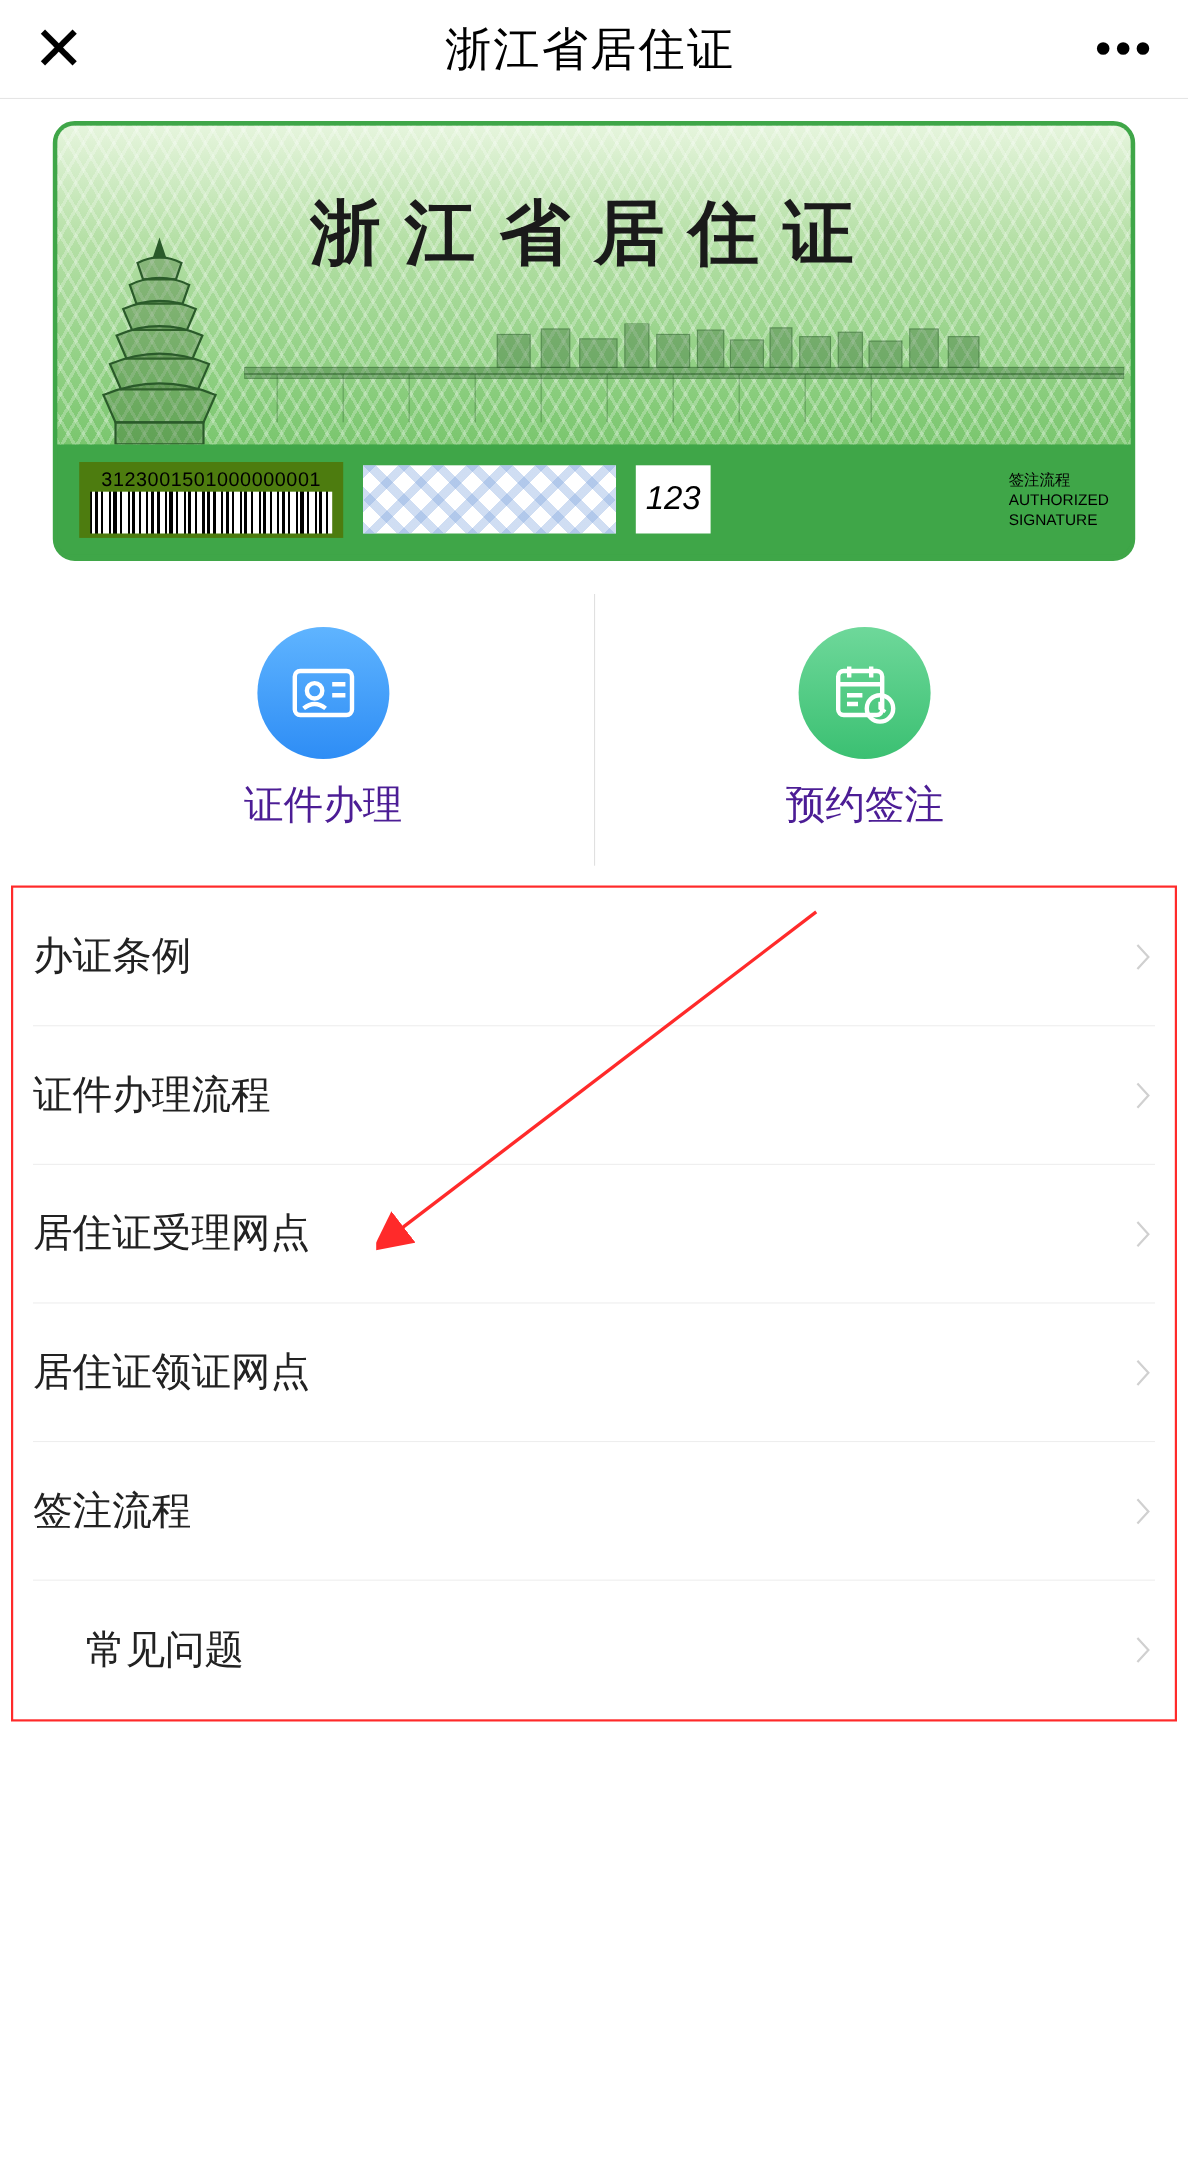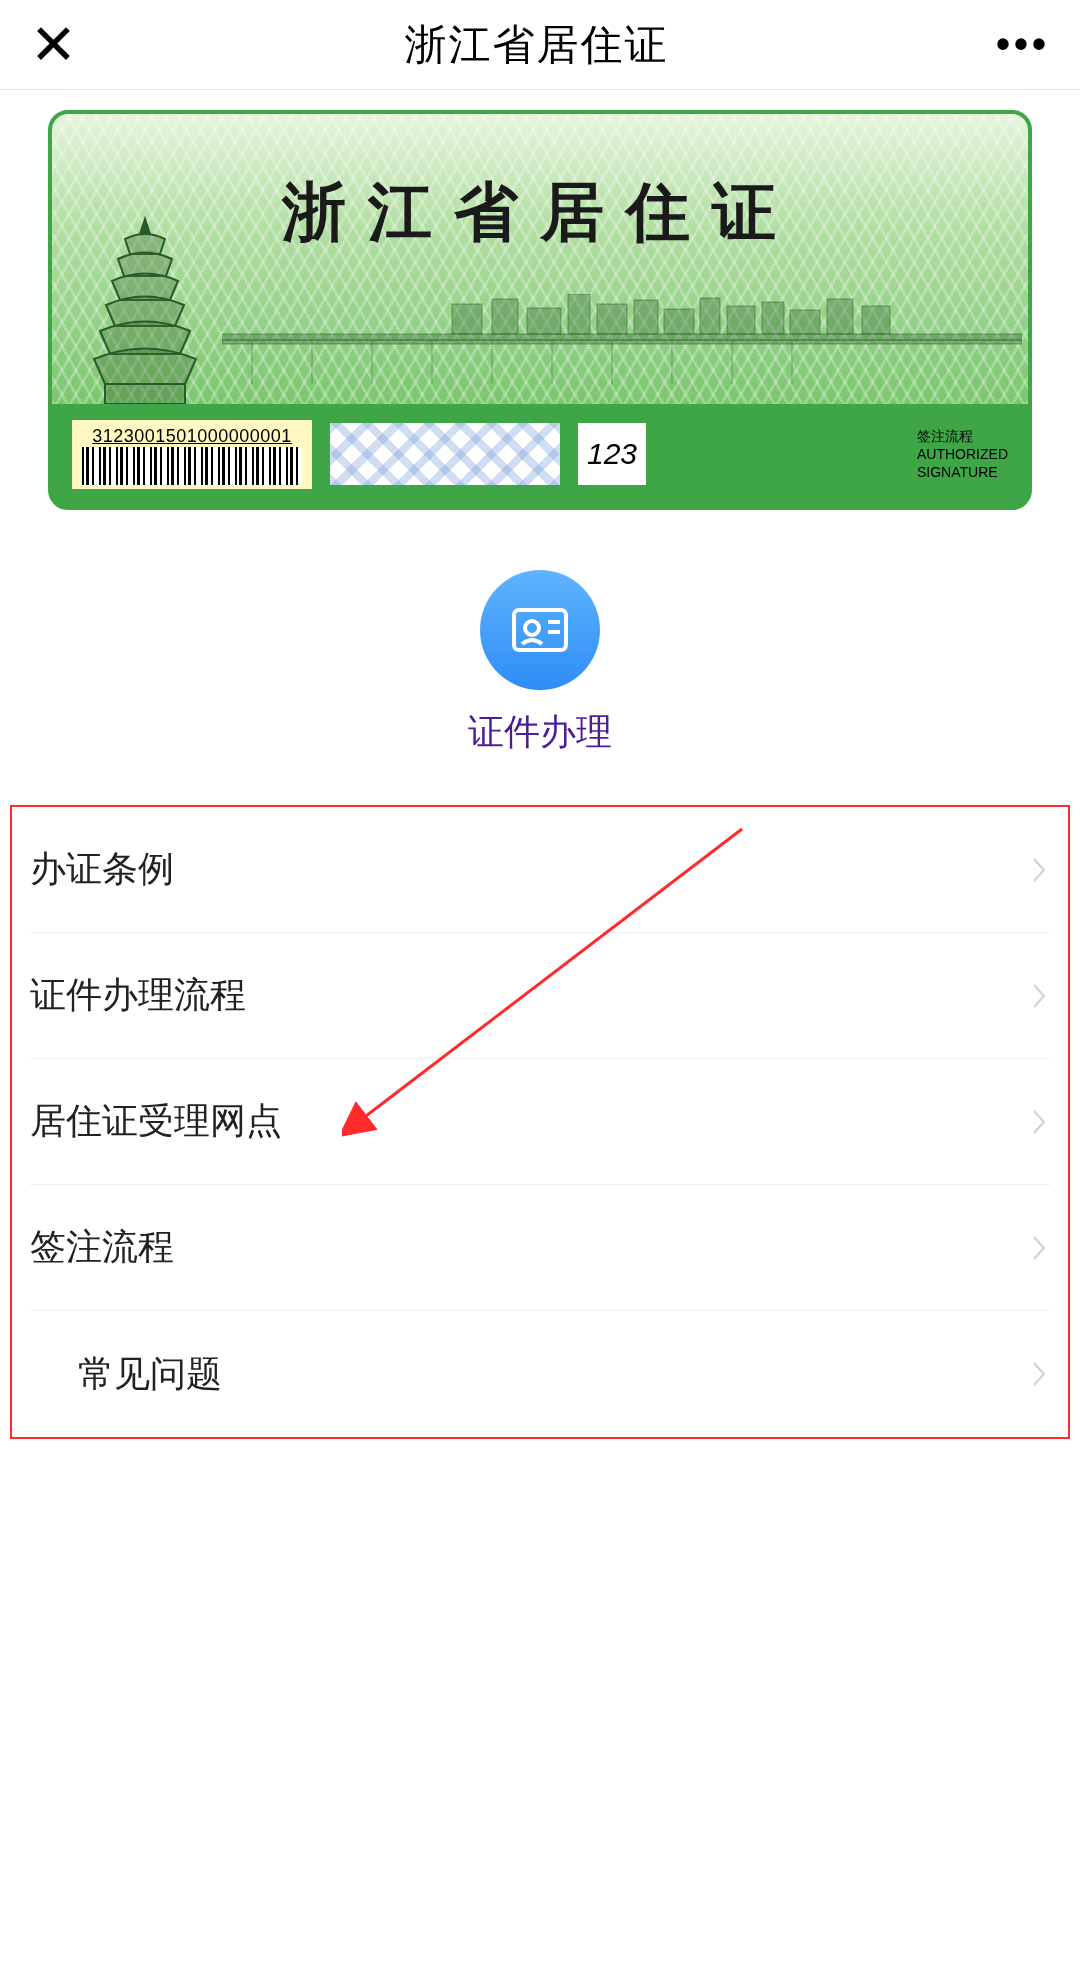"3123001501000000001" .barcode-box { background: #fef9c3 -> #4d7c0f; text-decoration: underline -> none }
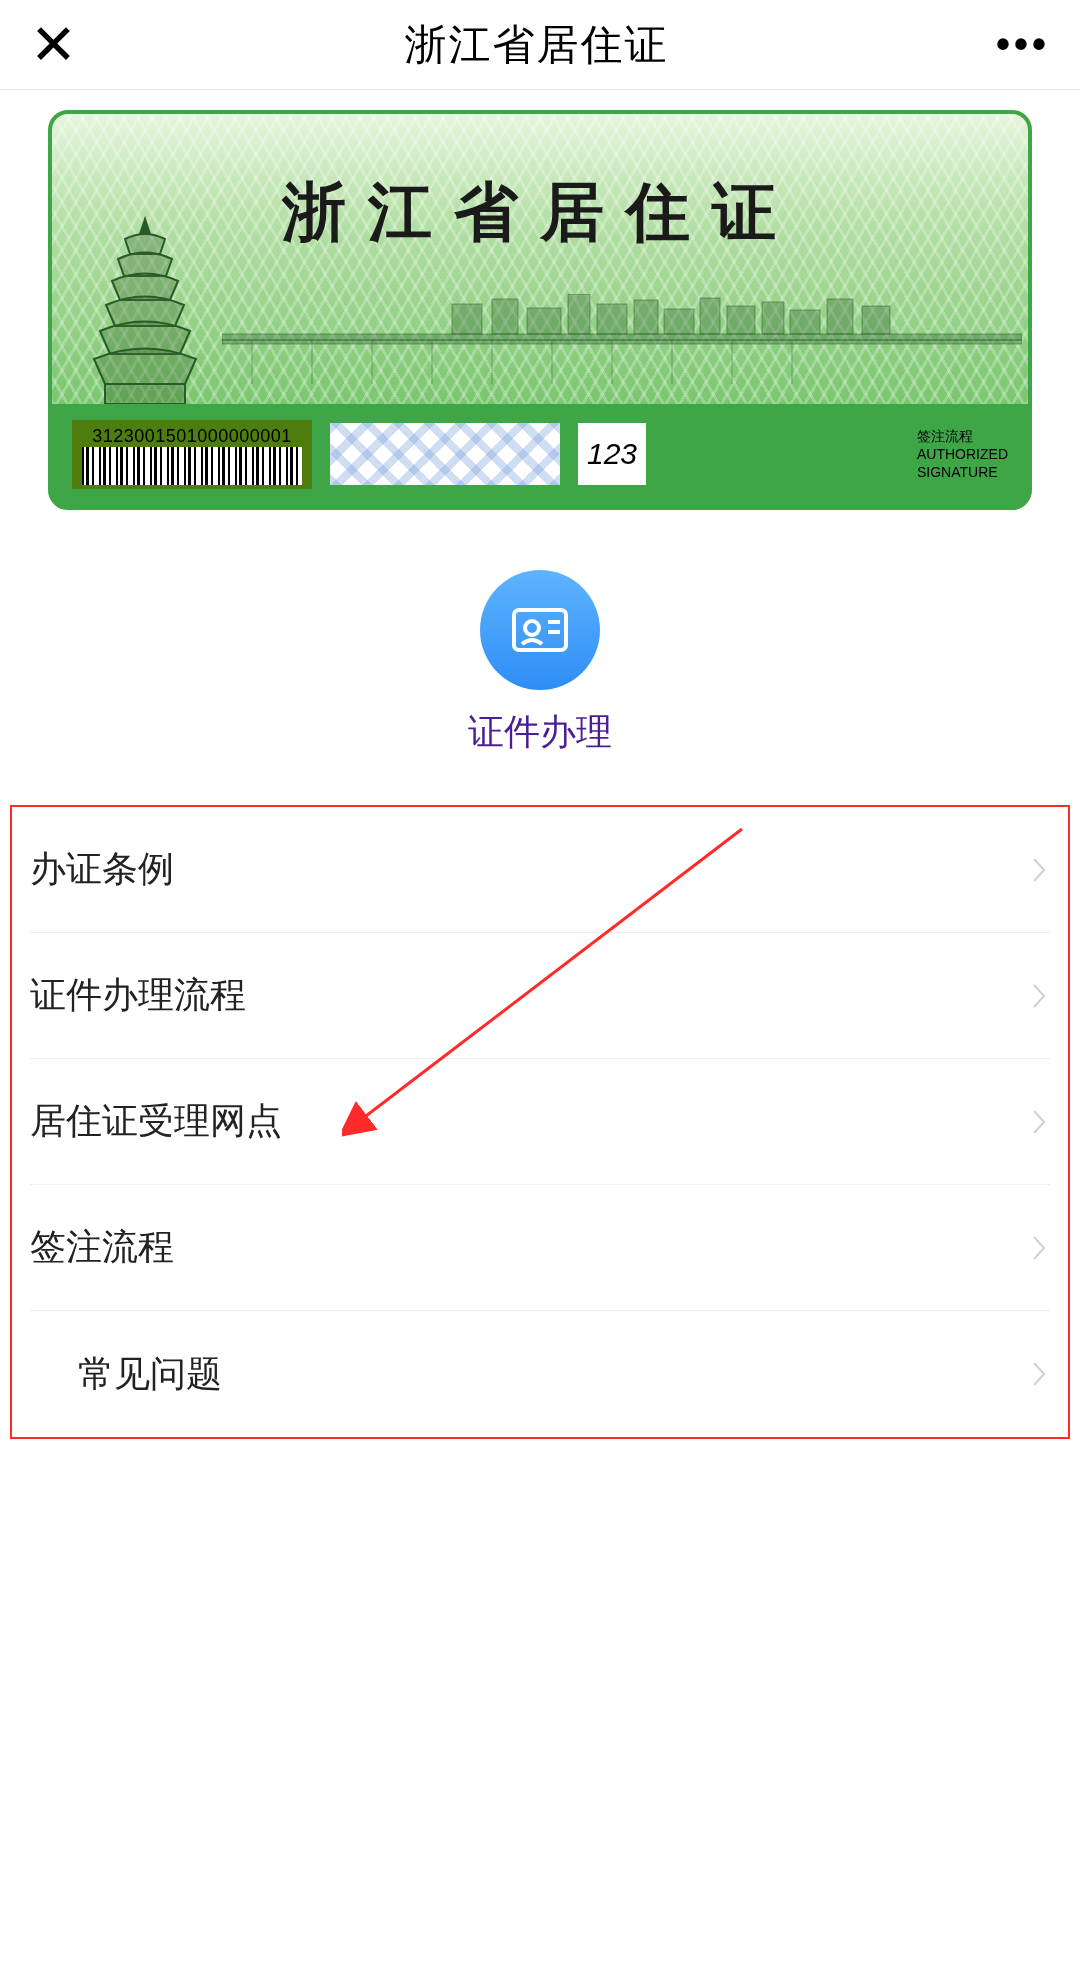"预约签注" div.action { html: none -> <div> <div> <svg> <rect></rect> <line></line> <line></line> <line></line> <line></line> <line></line> <circle></circle> <path></path> </svg> </div> <div>预约签注</div> </div> }
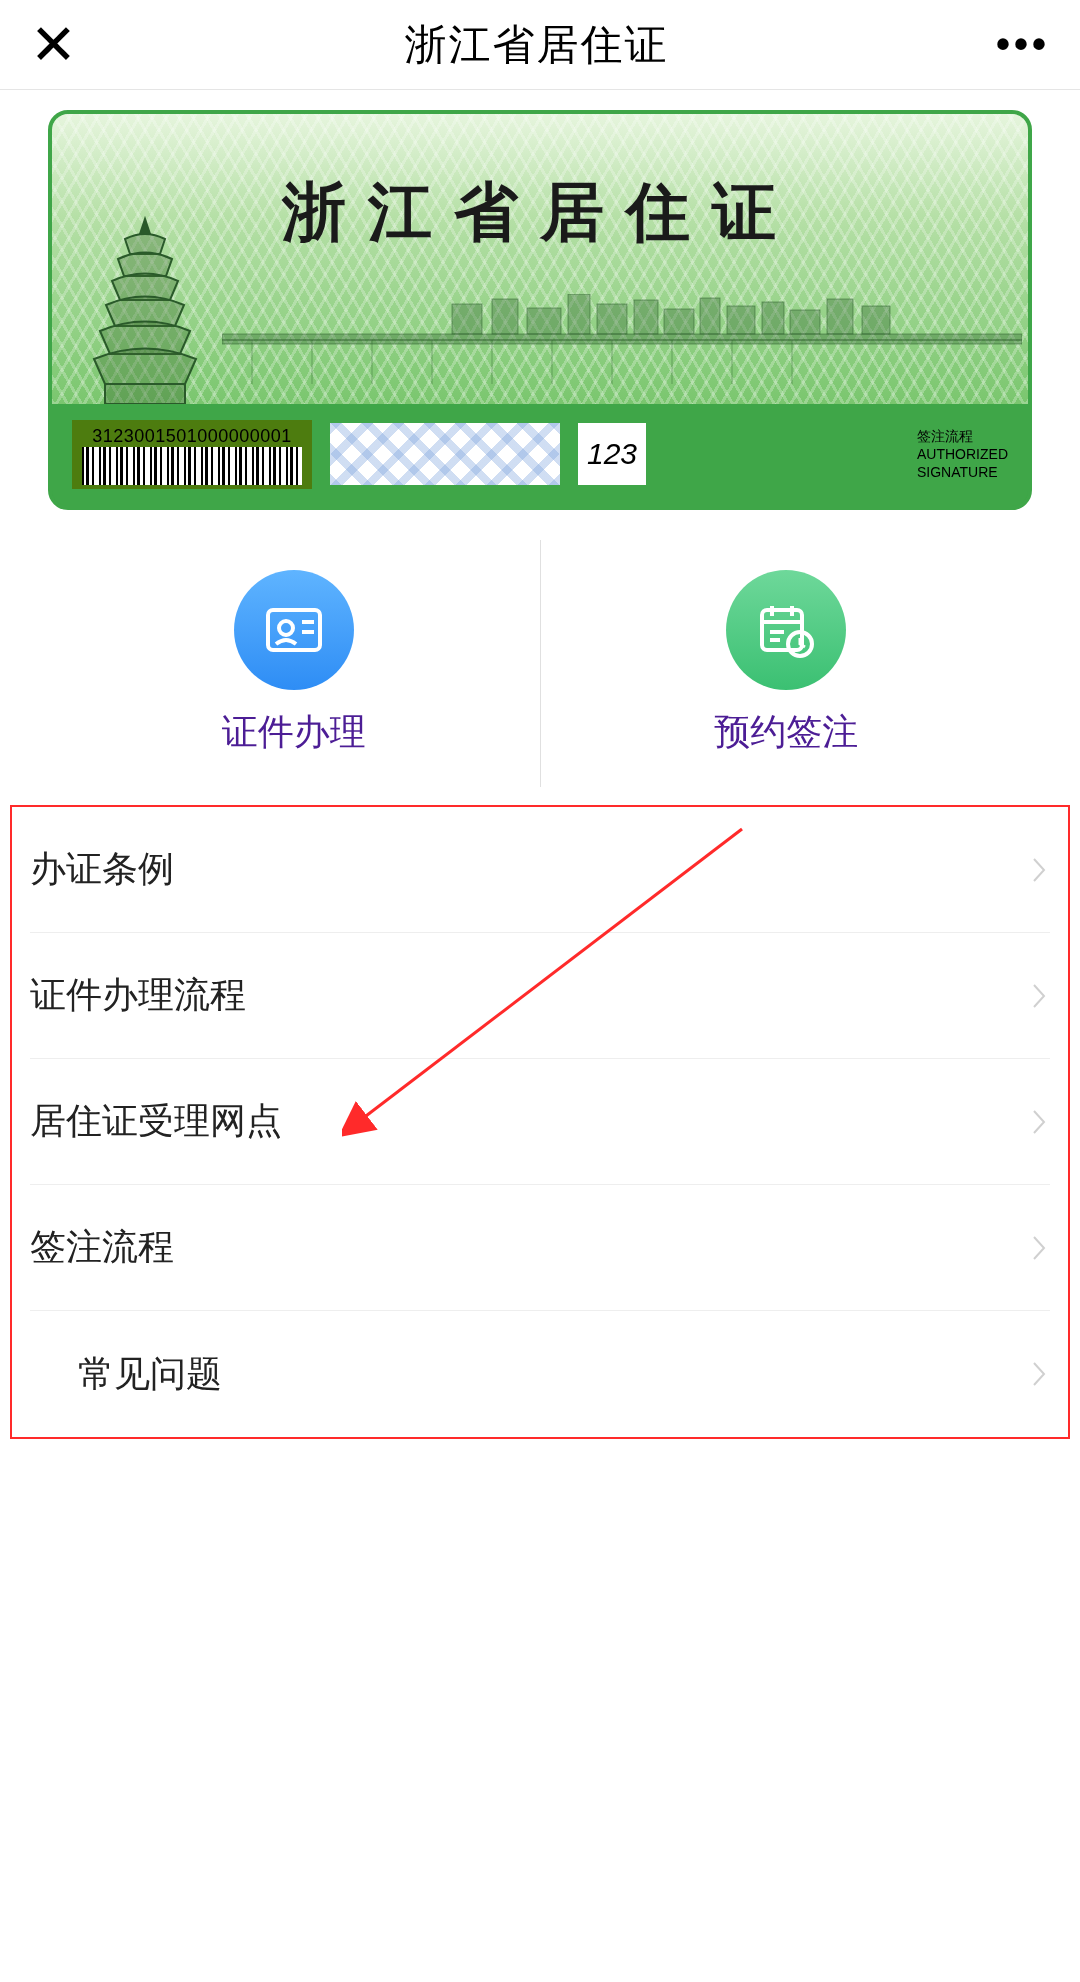"居住证领证网点" div.list-item { html: none -> <div> <div>居住证领证网点</div> <svg> <path></path> </svg> </div> }
